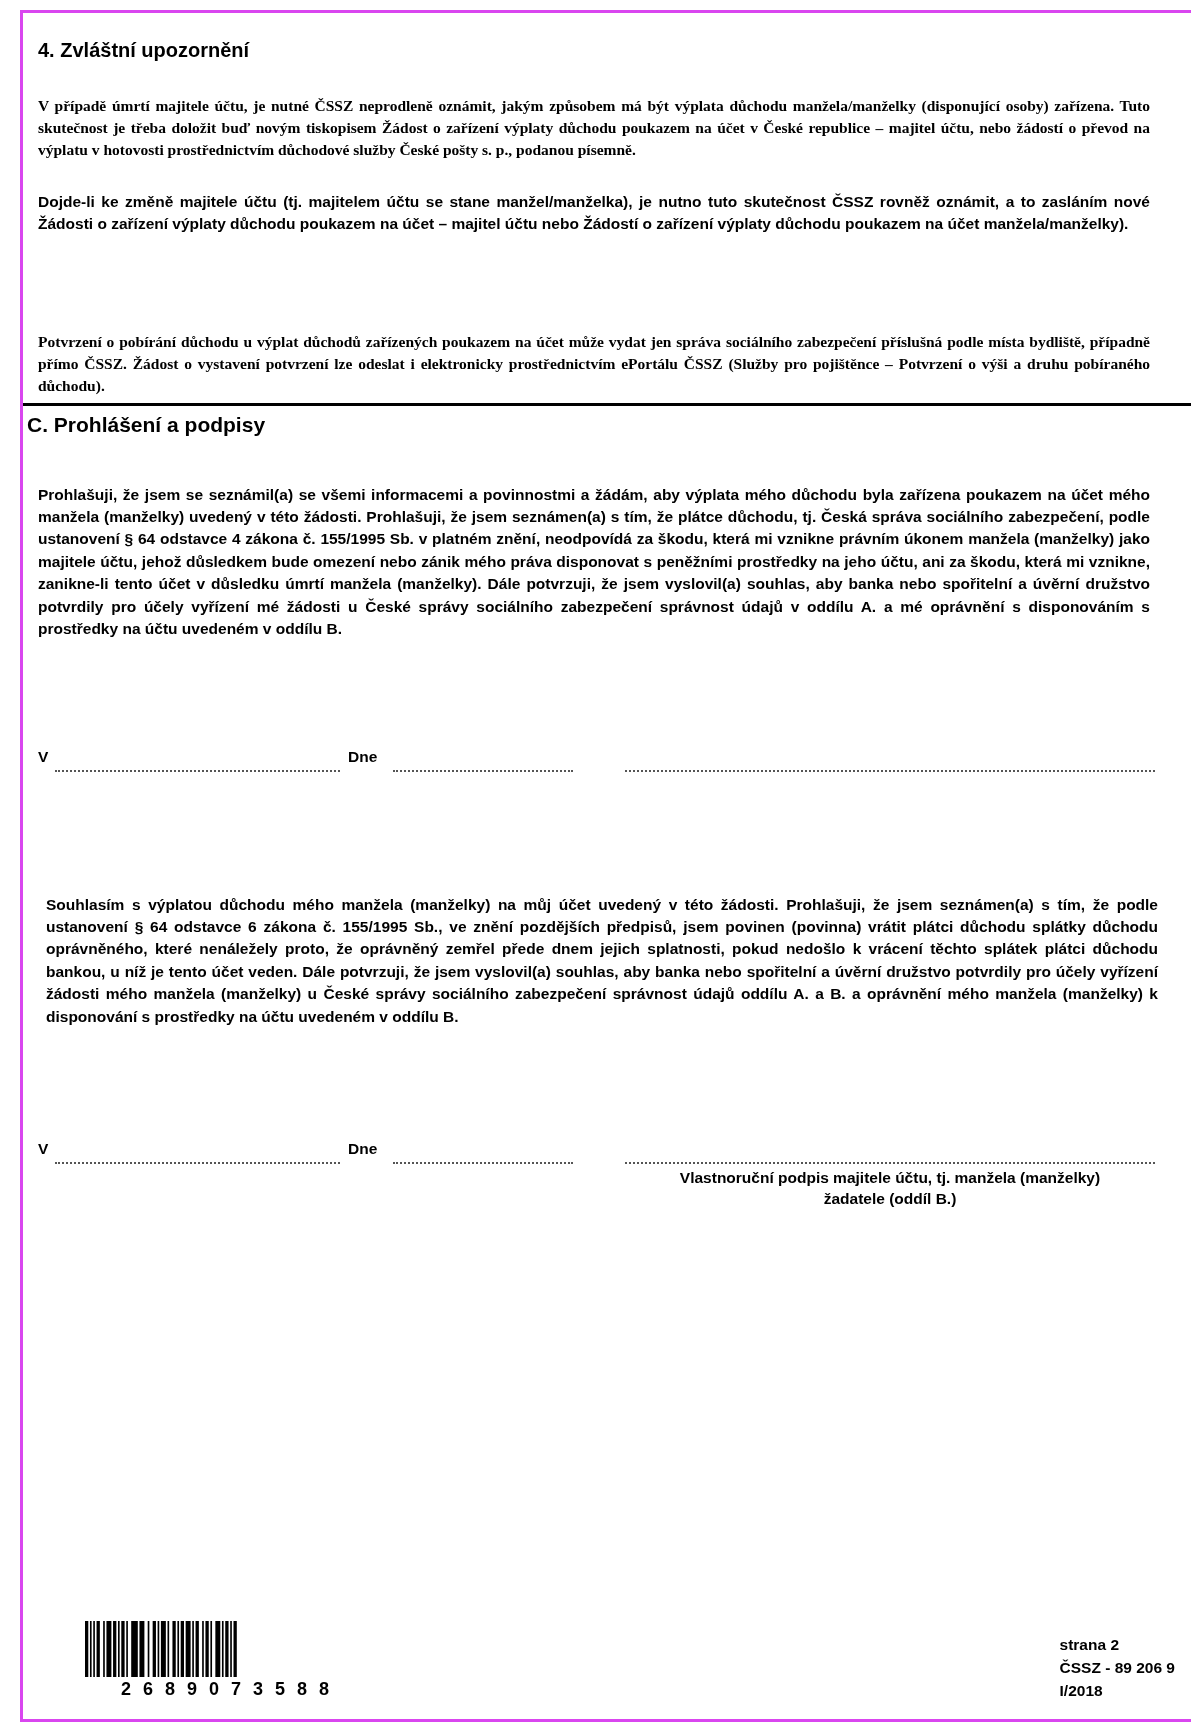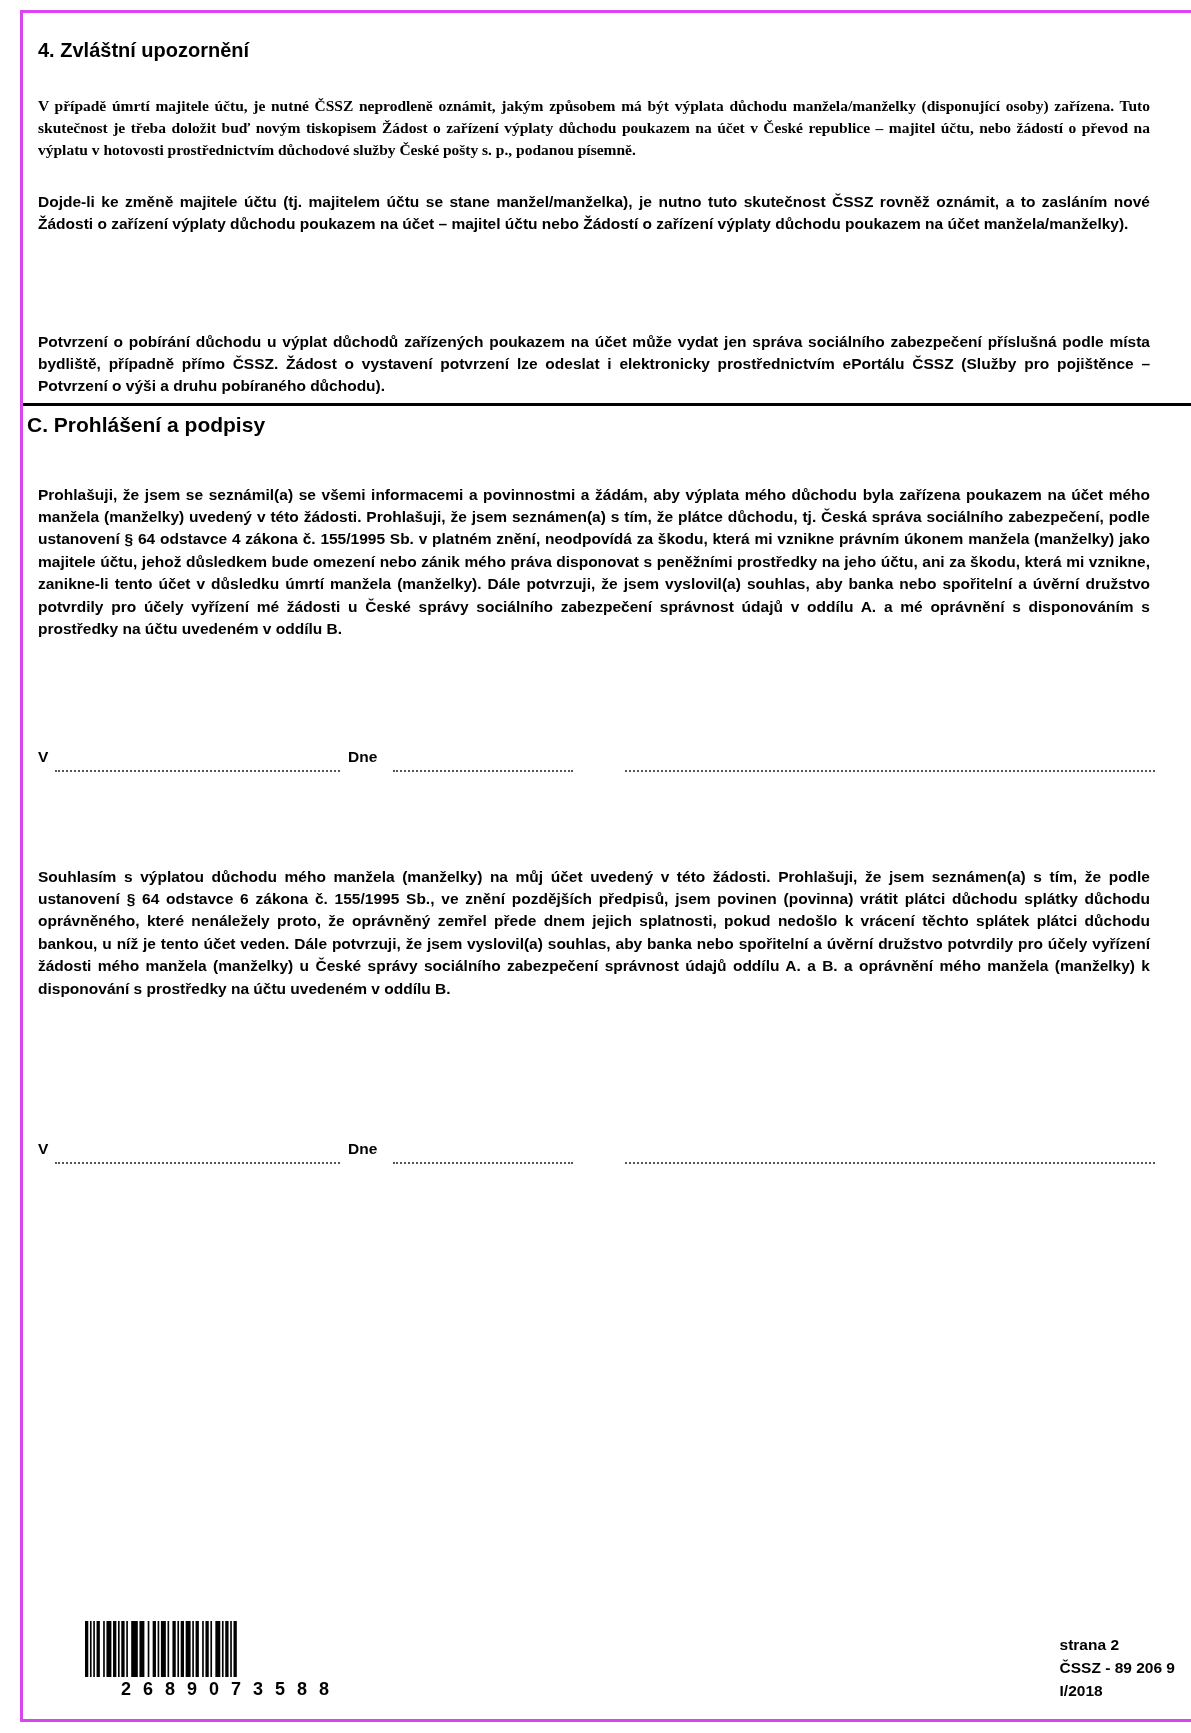"Potvrzení o pobírání důchodu u" .p4 { font-family: none -> Liberation Serif, serif }
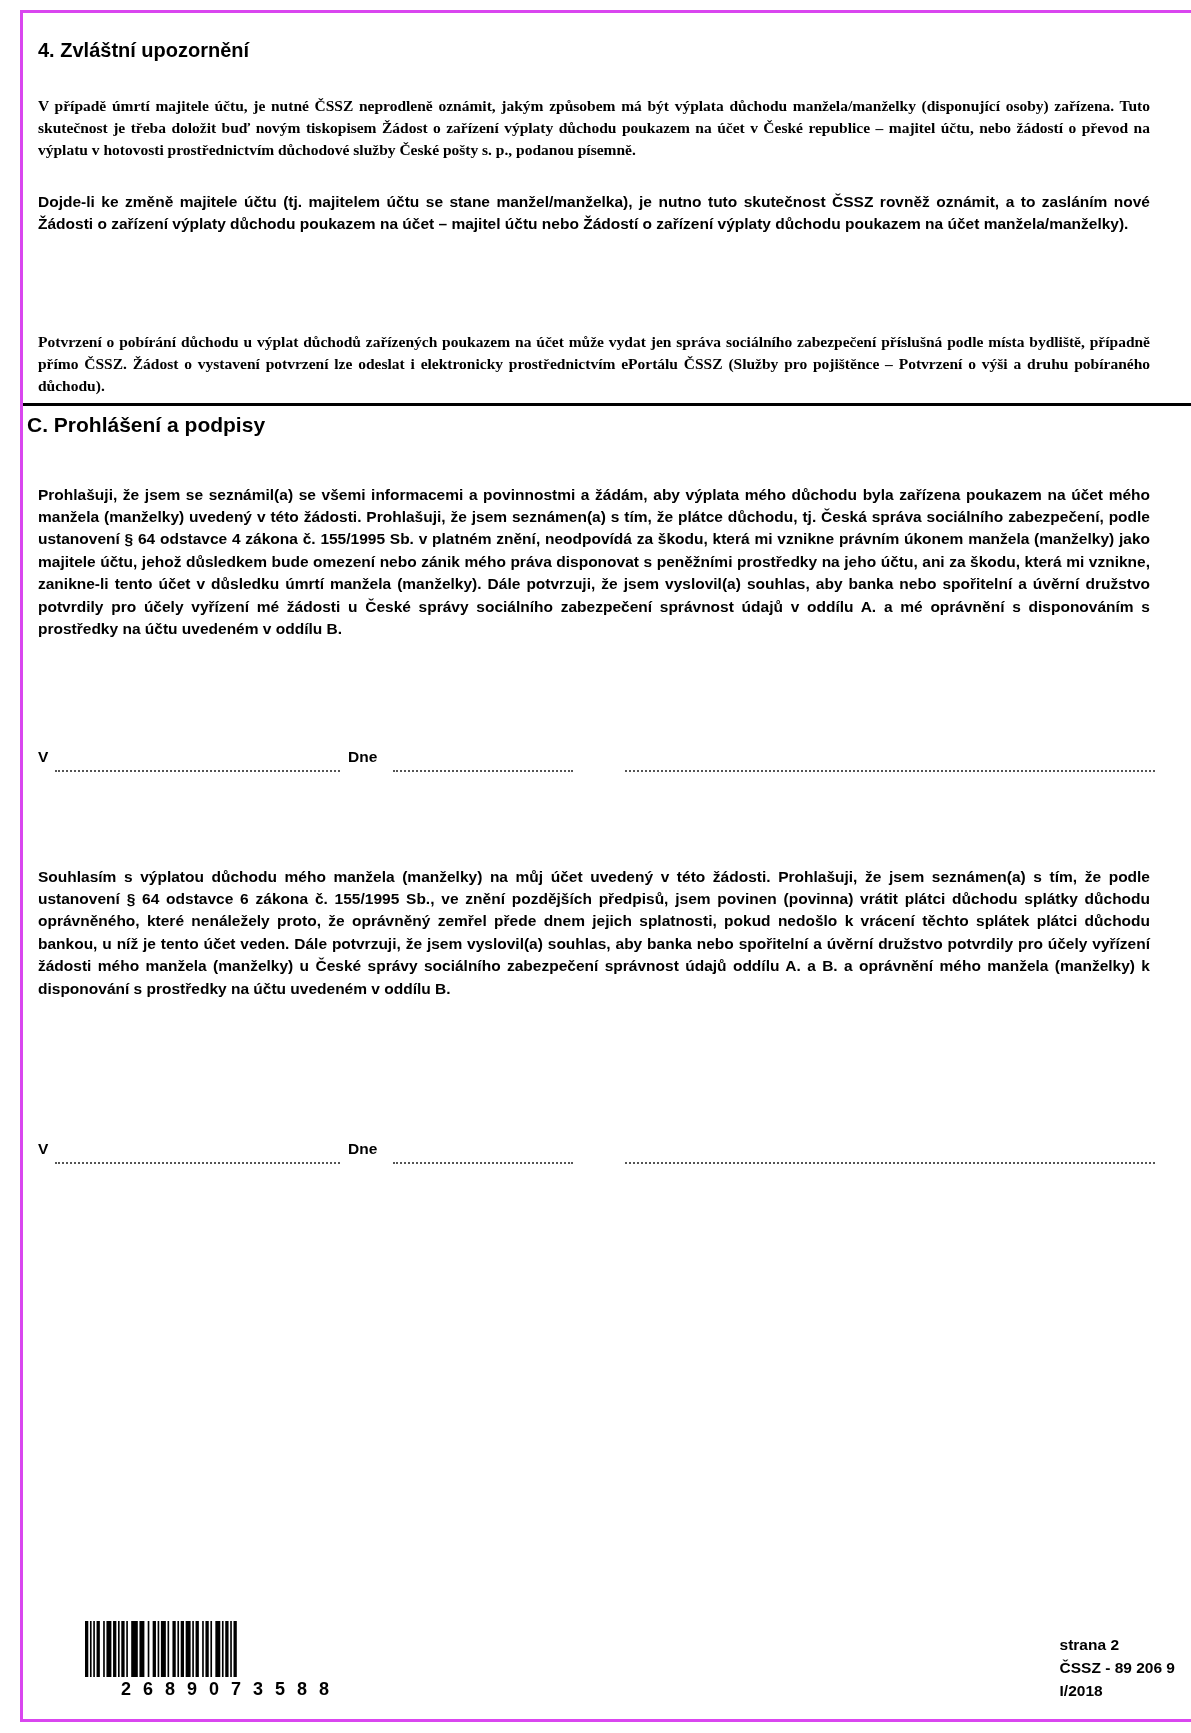"Souhlasím s výplatou důchodu mého" .decl-b { margin-left: none -> 8px; top: 837px -> 865px }
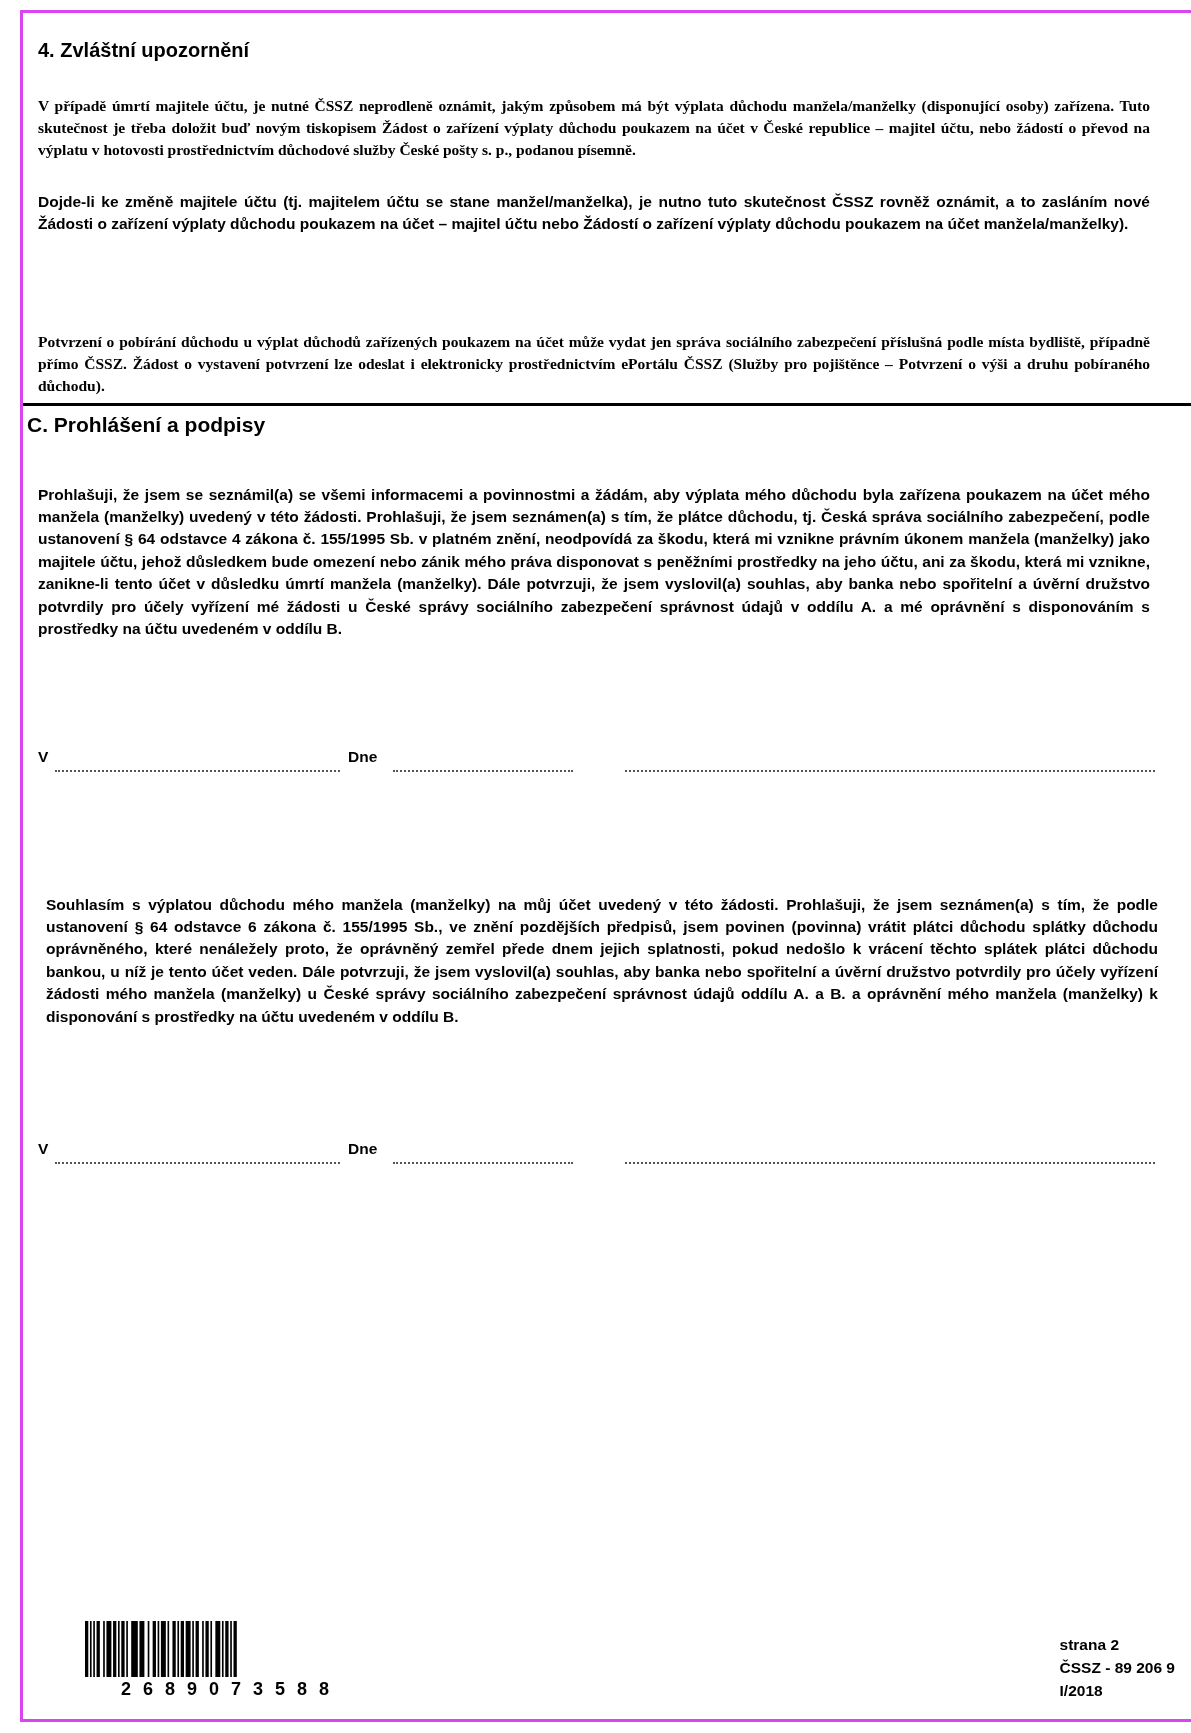"Vlastnoruční podpis majitele účtu, tj." div.sig-caption { html: none -> <div> <span>Vlastnoruční podpis majitele účtu, tj. manžela (manželky)</span><br> <span>žadatele (oddíl B.)</span> </div> }
